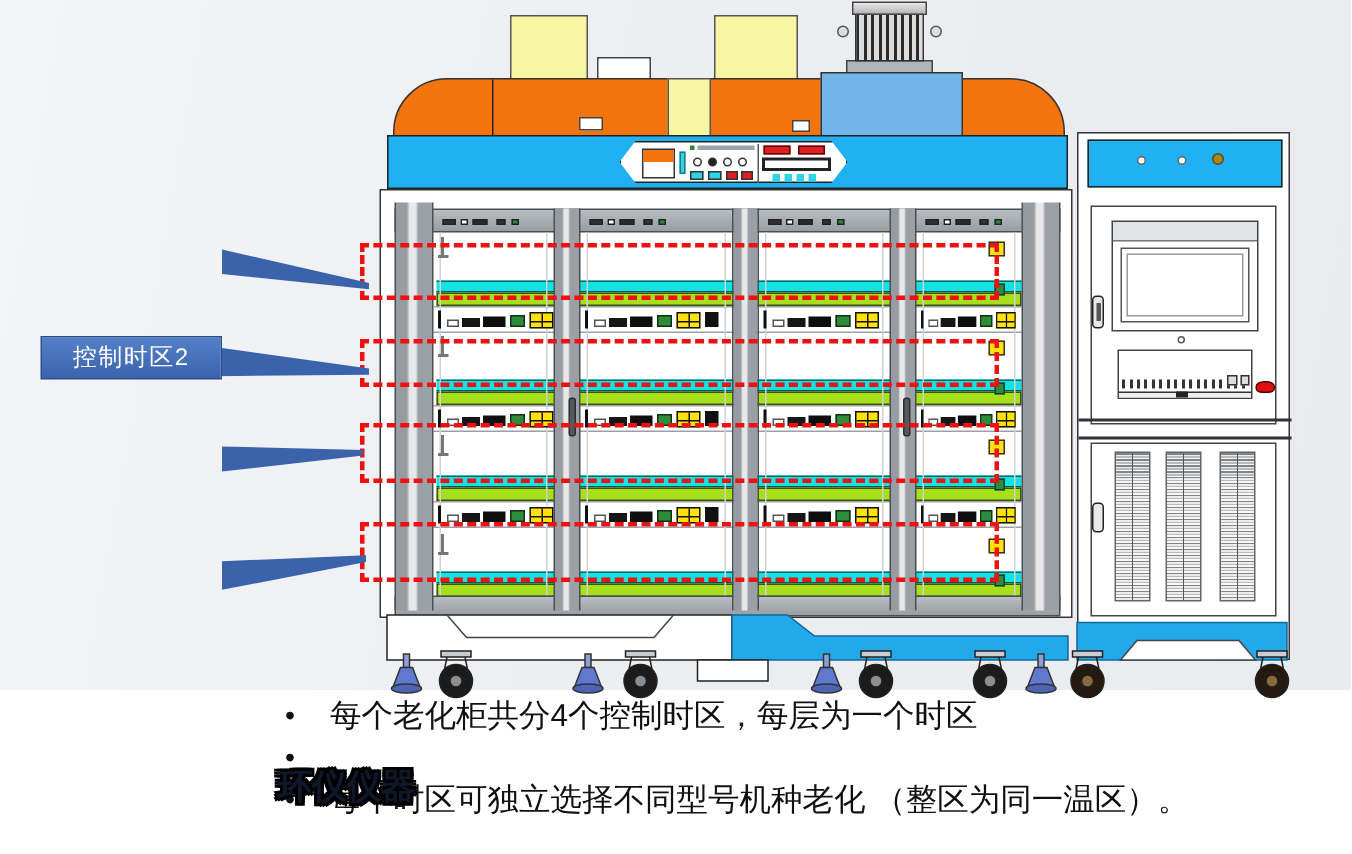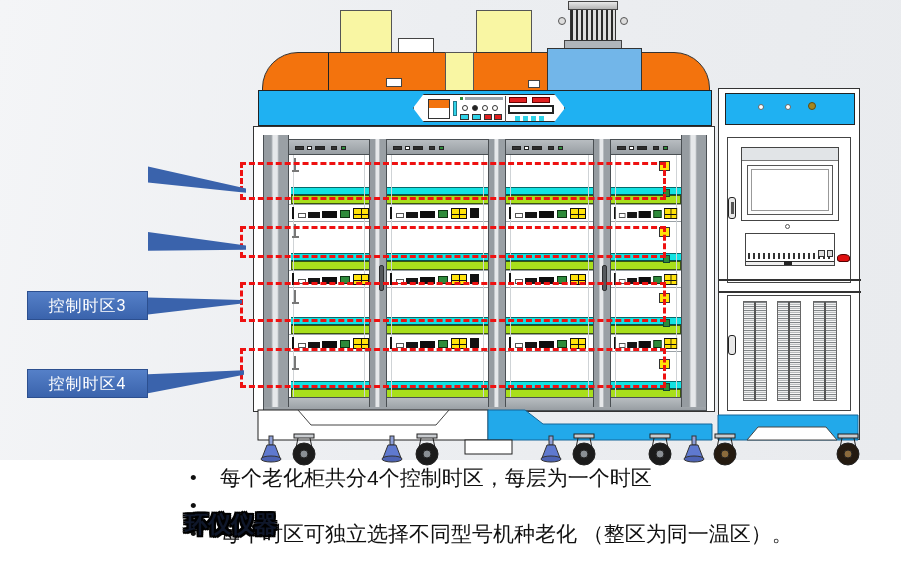"控制时区2" div.abs { html: none -> <div><span>控制时区2</span></div> }
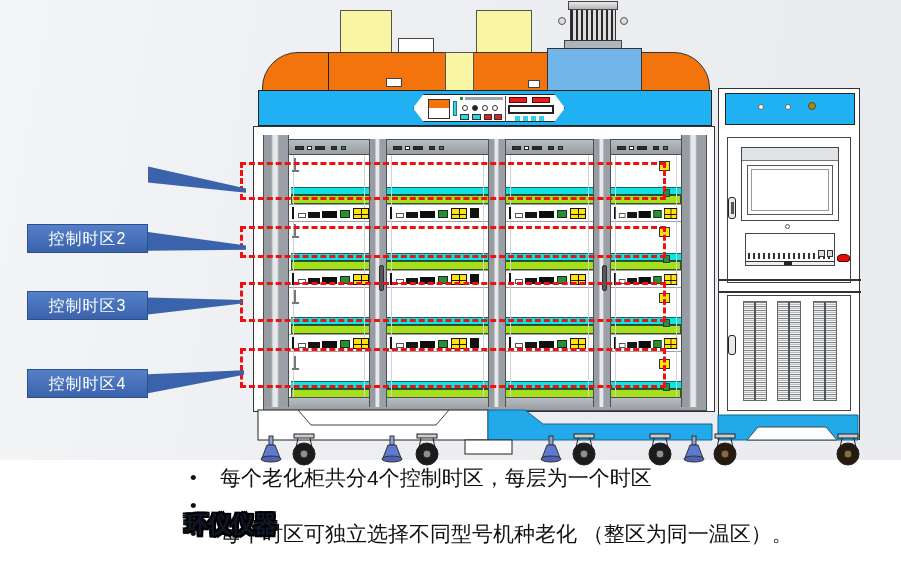"控制时区3" div.abs { html: <div><span>控制时区3</span></div> -> none }
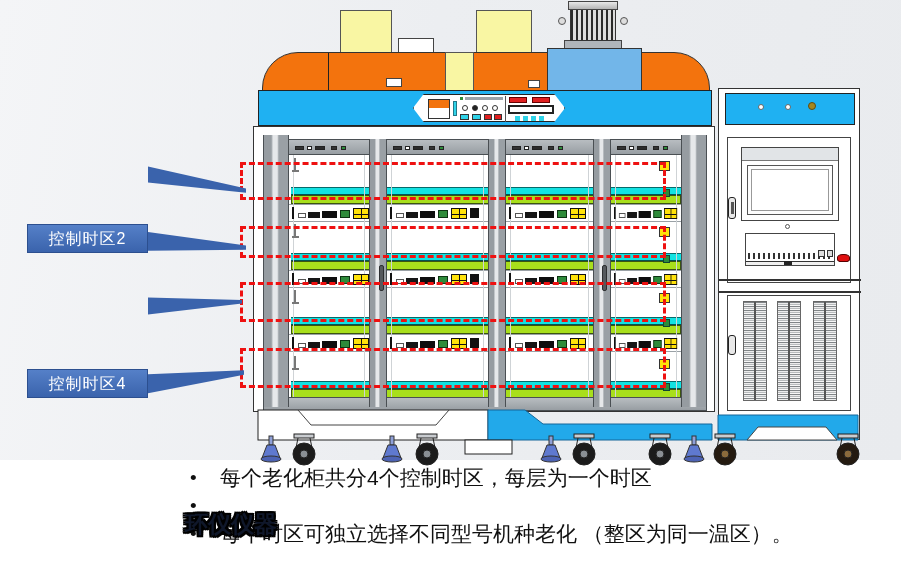"控制时区4" div.abs { html: <div><span>控制时区4</span></div> -> none }
